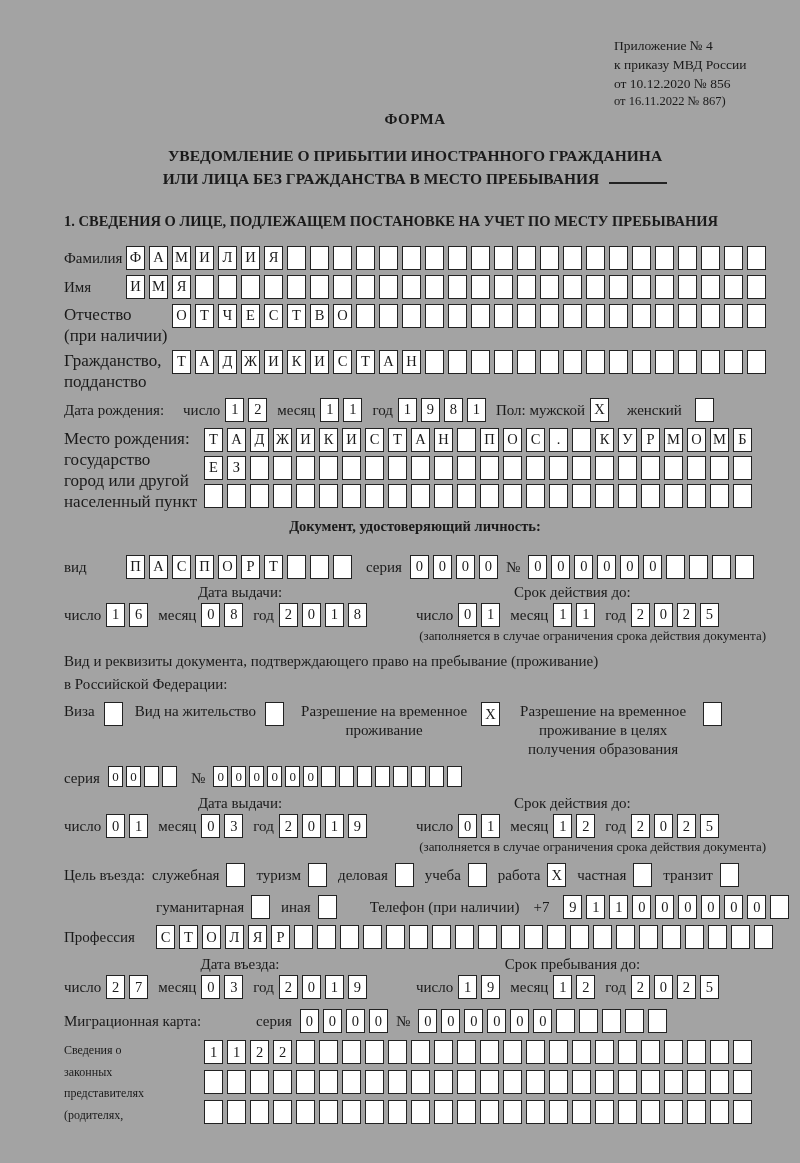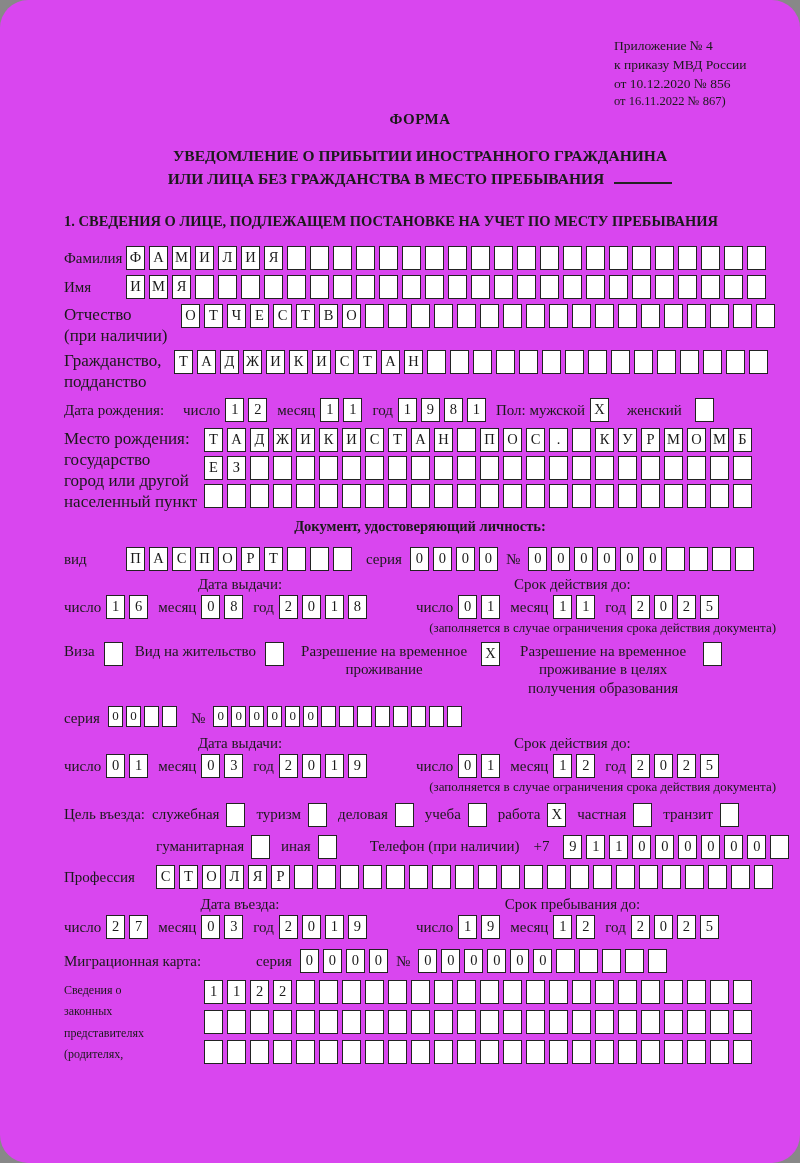"Приложение № 4" .page { background: #d946ef -> #a3a3a3; border-radius: 28px -> none; padding: 36px 24px 20px 64px -> 36px 34px 20px 64px }
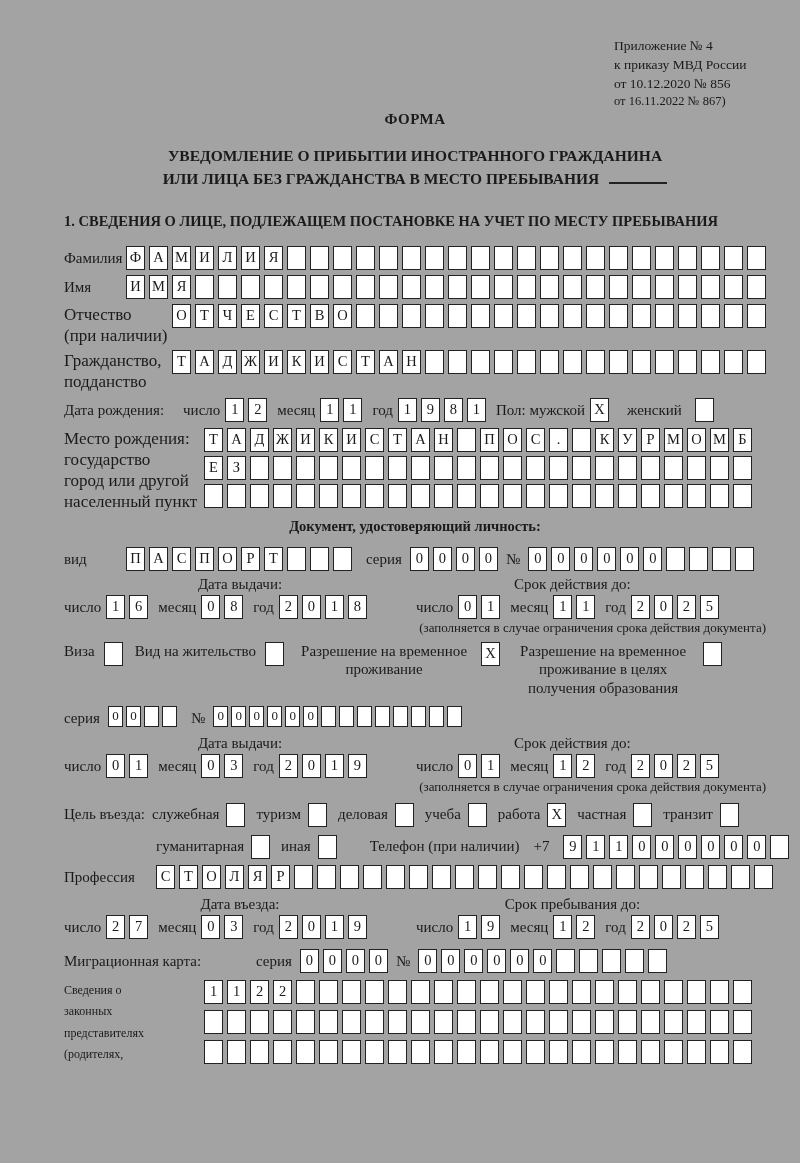"Документ, удостоверяющий личность:" .center-b { margin: 6px 0 12px 0 -> 6px 0 20px 0 }
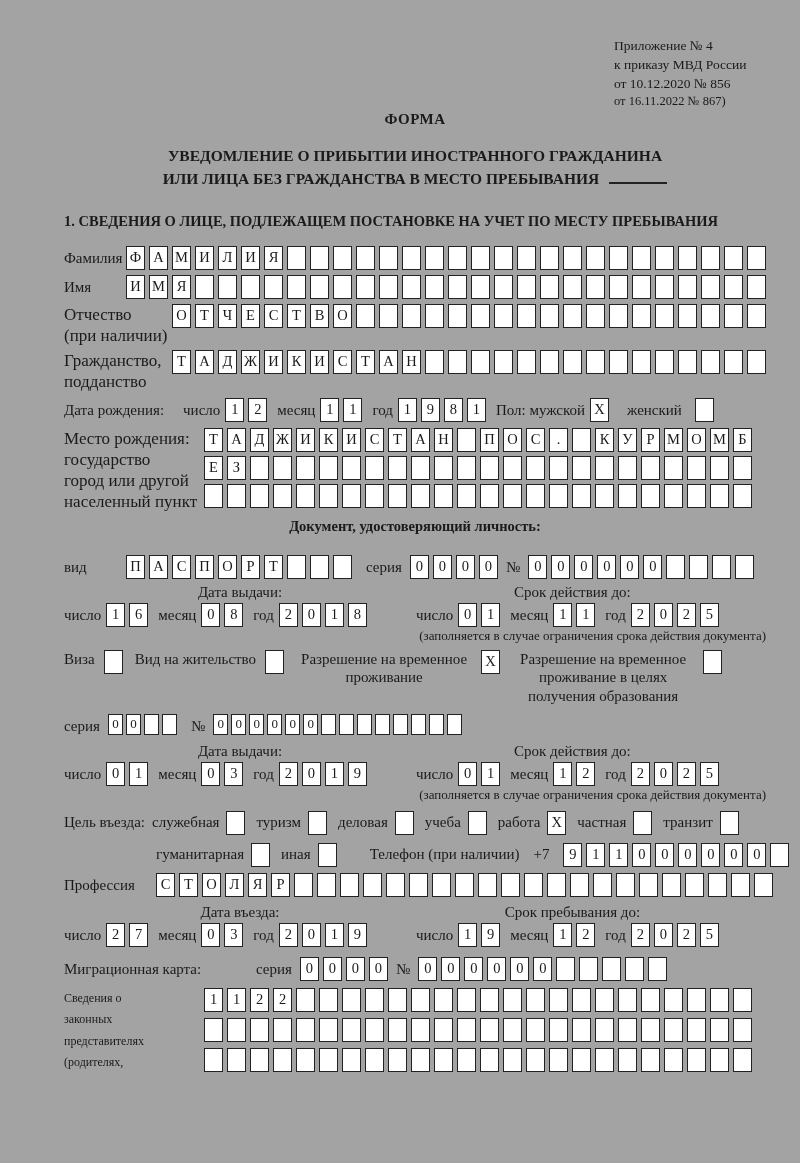"Вид и реквизиты документа," div.para { html: none -> <div> <div>Вид и реквизиты документа, подтверждающего право на пребывание (проживание)</div> <div>в Российской Федерации:</div> </div> }
